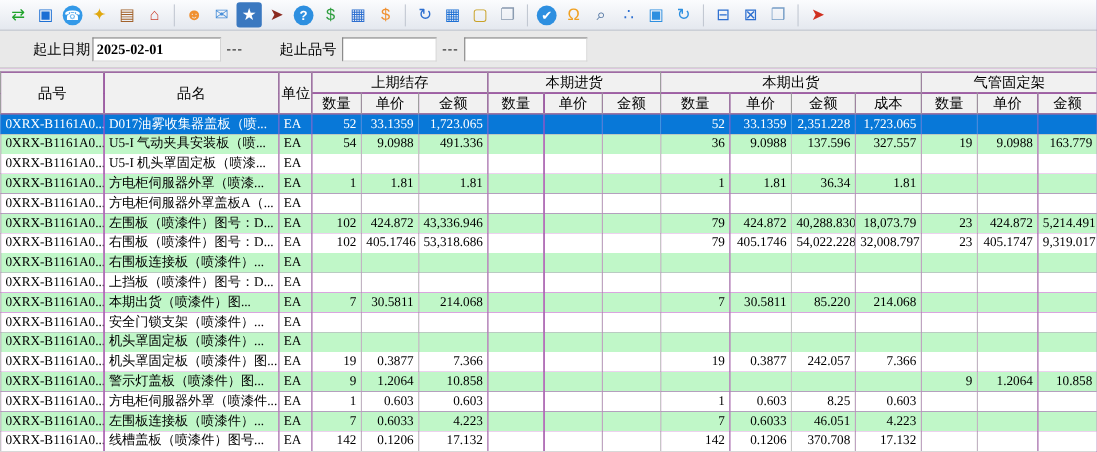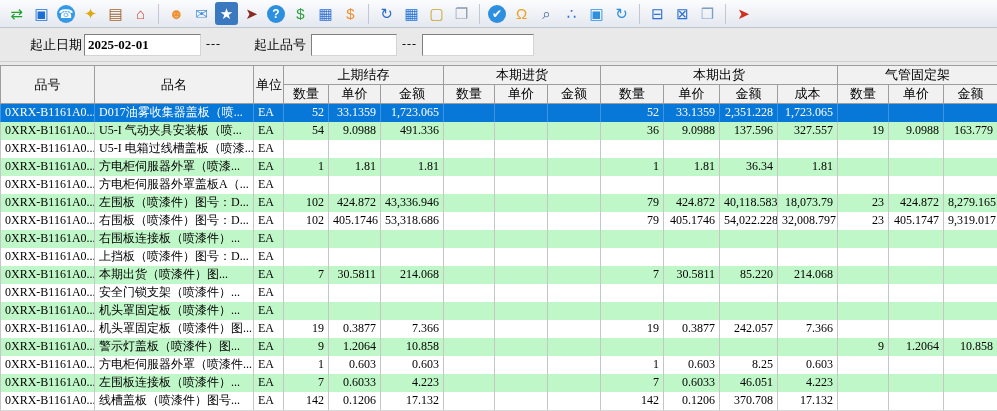"U5-I 电箱过线槽盖板（喷漆..." td.al { text: 电箱过线槽盖 -> 机头罩固定 }
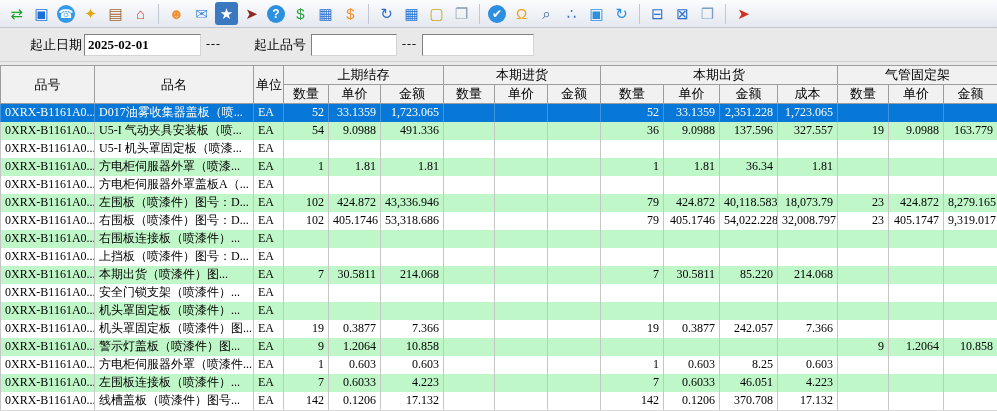"40,118.583" td.ar { text: 40,118.583 -> 40,288.830 }
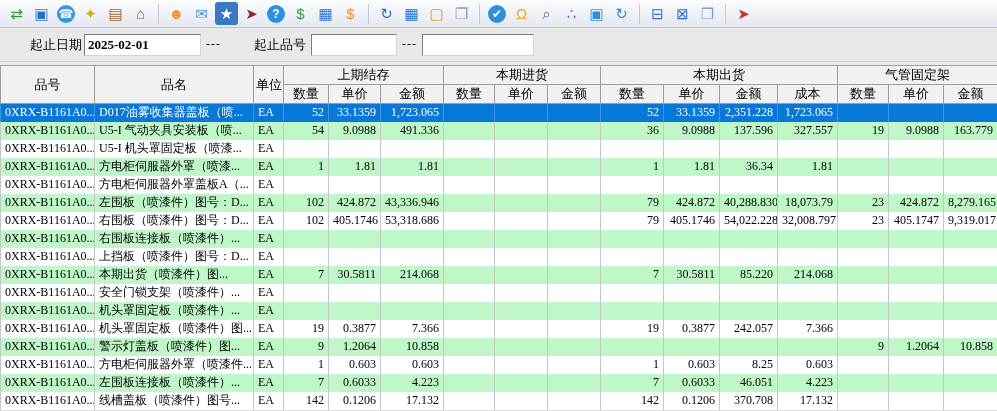"8,279.165" td.ar { text: 8,279.165 -> 5,214.491 }
